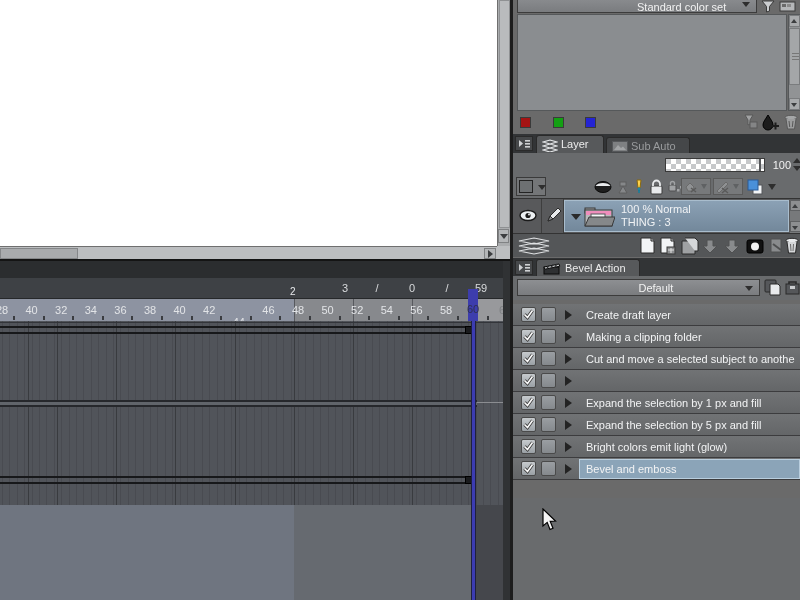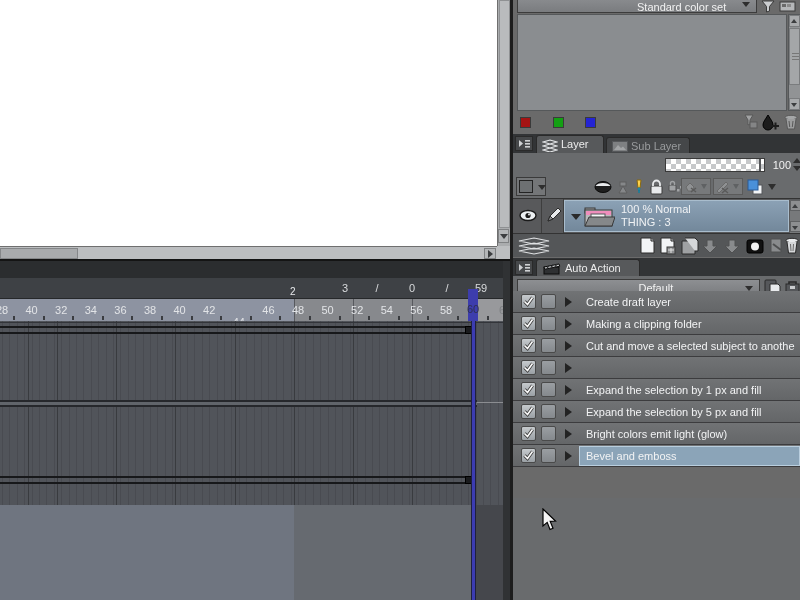"Sub Layer" span.tlbl { text: Layer -> Auto }
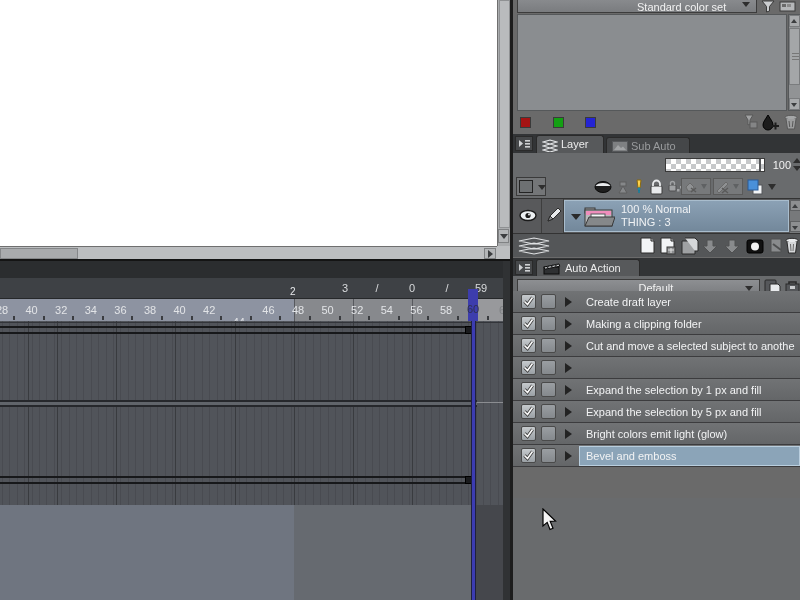"Auto Action" span.tlbl { text: Auto -> Bevel }
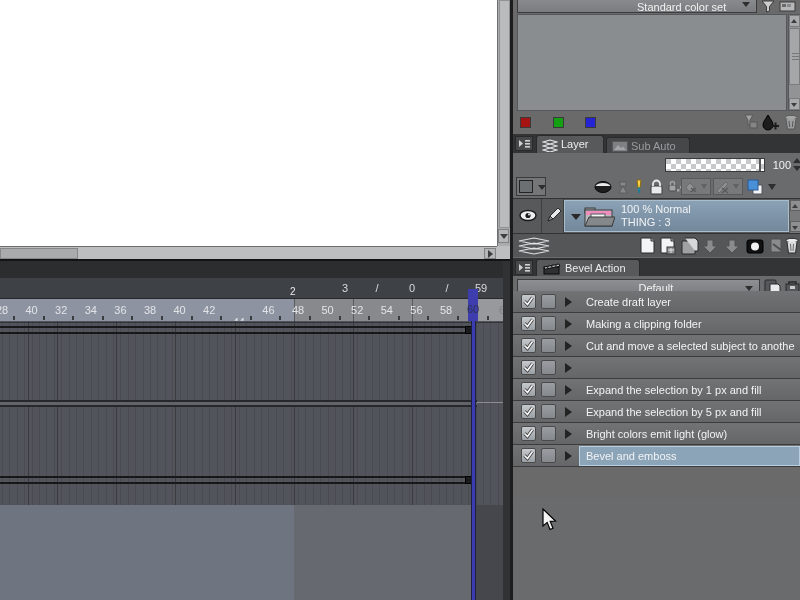"Create draft layer" .aa-list { top: 33px -> 46px }
